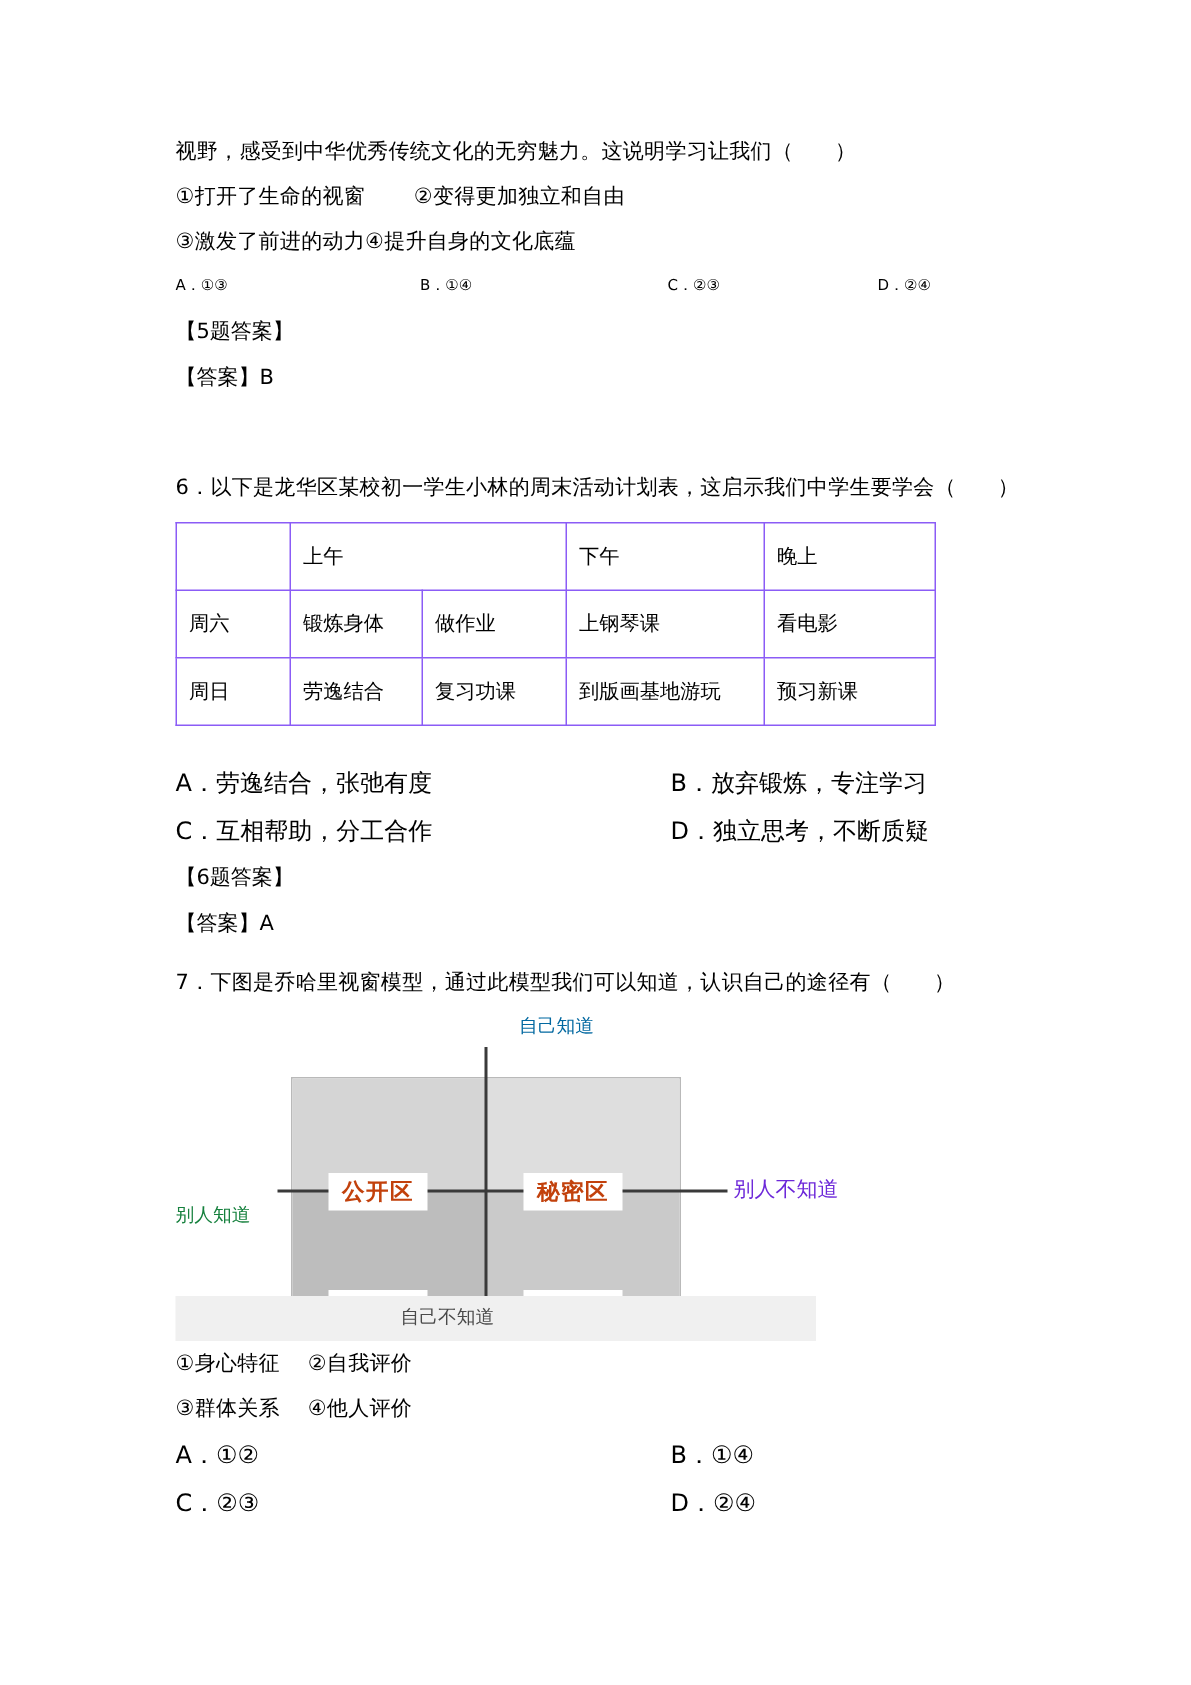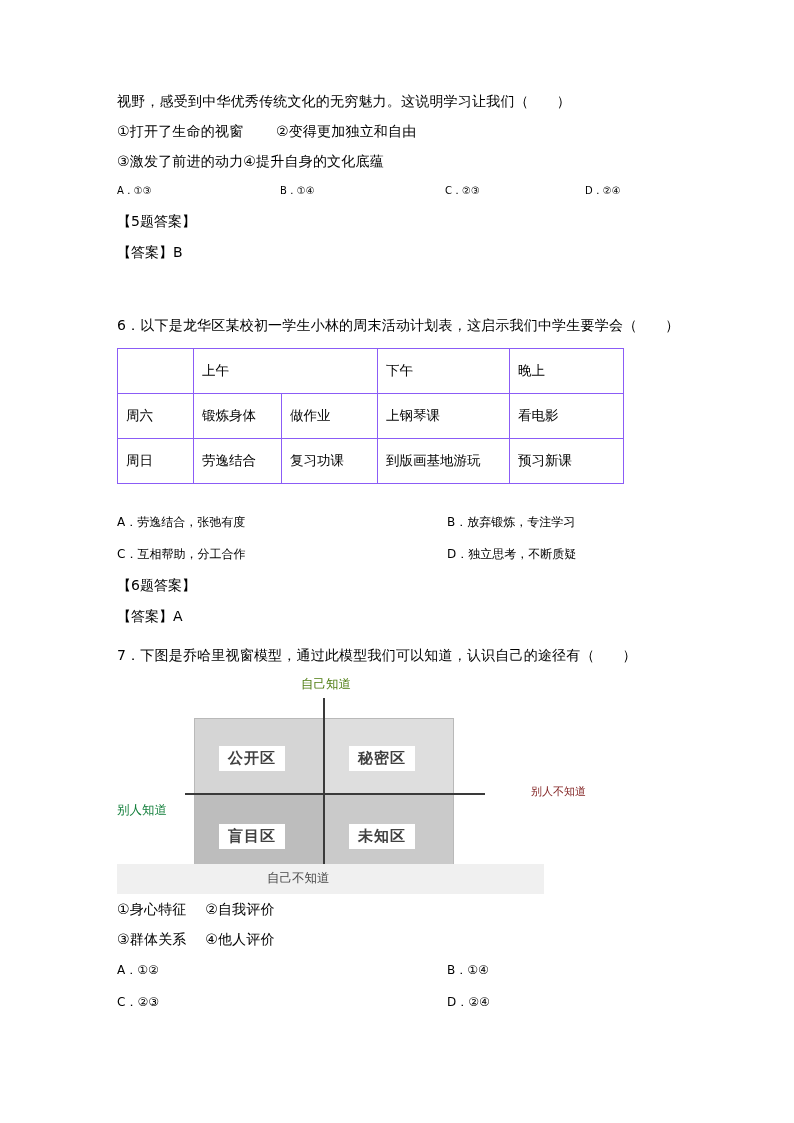"A．劳逸结合，张弛有度" .opts2 > span { font-size: 12px -> 16px }
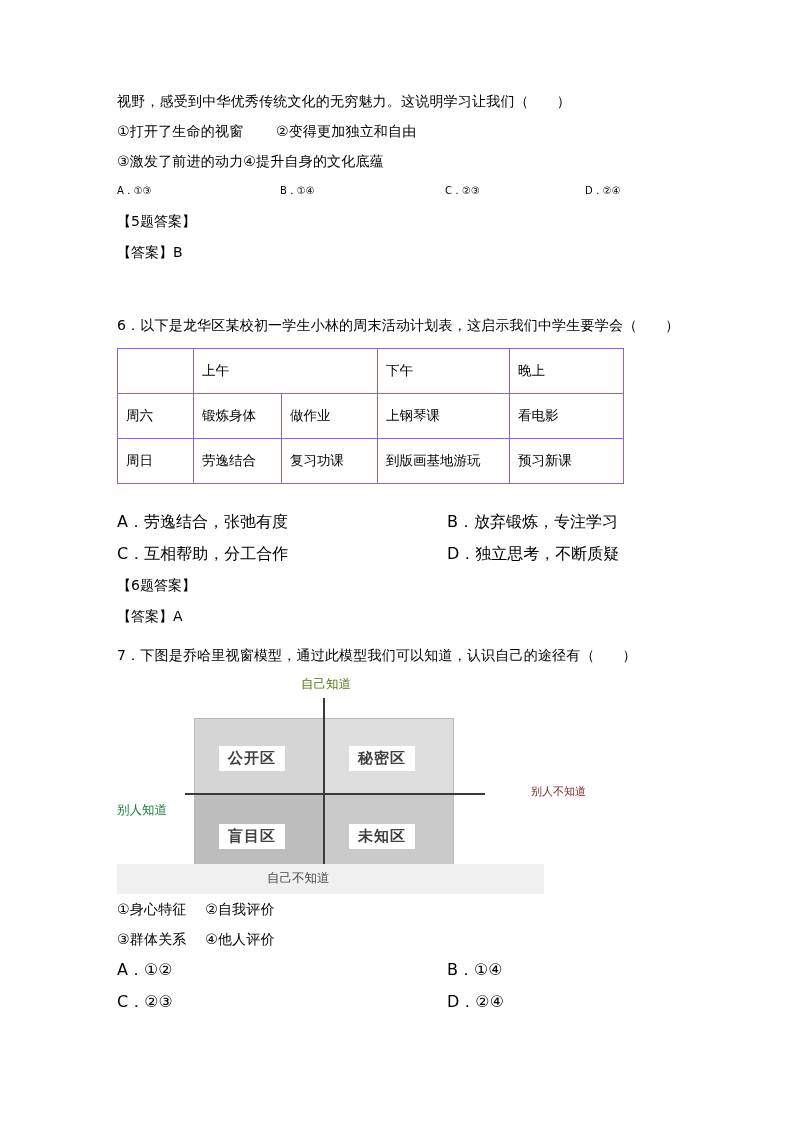"自己知道" .joh-top-label { color: #4d7c0f -> #0369a1; text-align: none -> center }
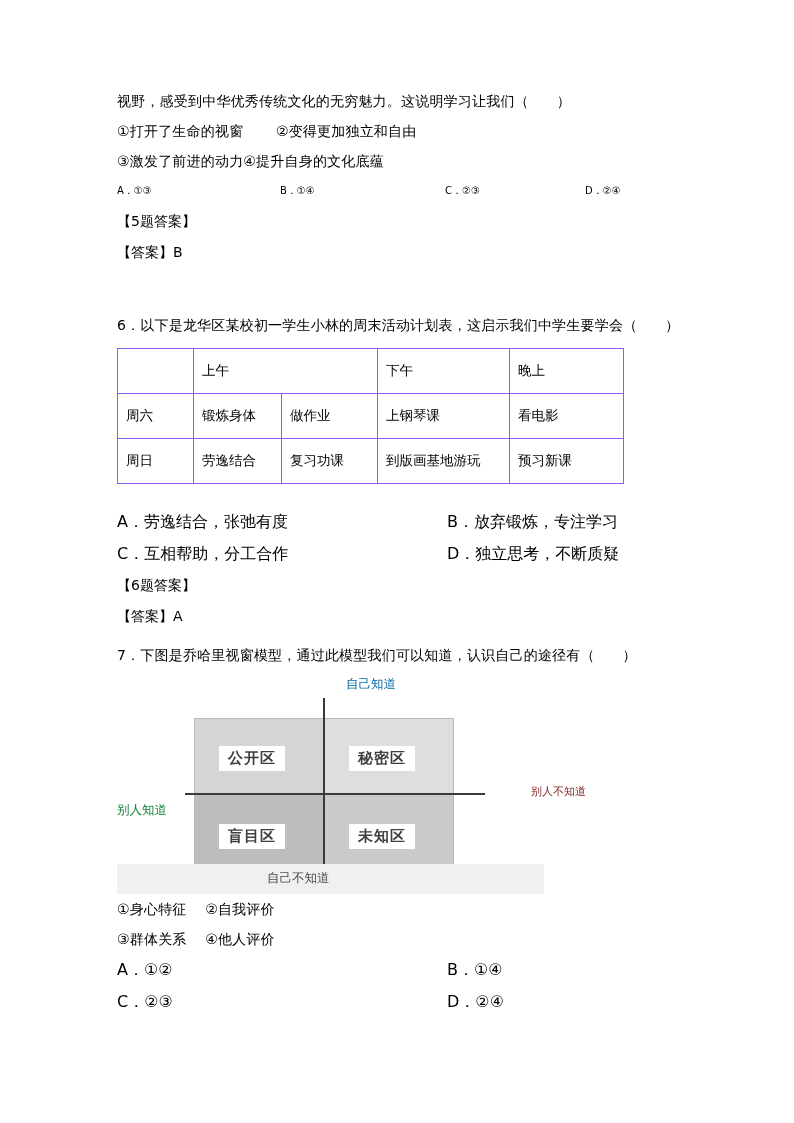"公开区" .quad-label { color: #404040 -> #c2410c; margin-top: none -> 36px }
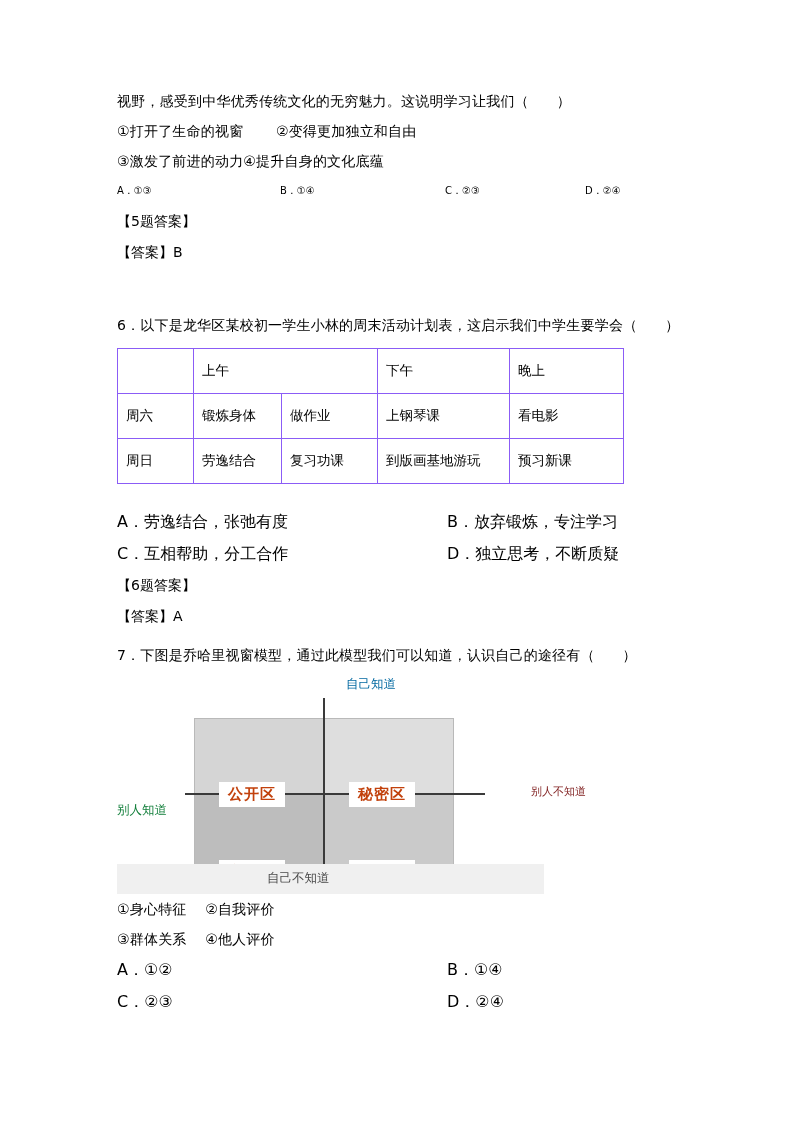"别人不知道" .joh-right-label { color: #7f1d1d -> #6d28d9; font-size: 11px -> 14px; margin-left: 42px -> none }
